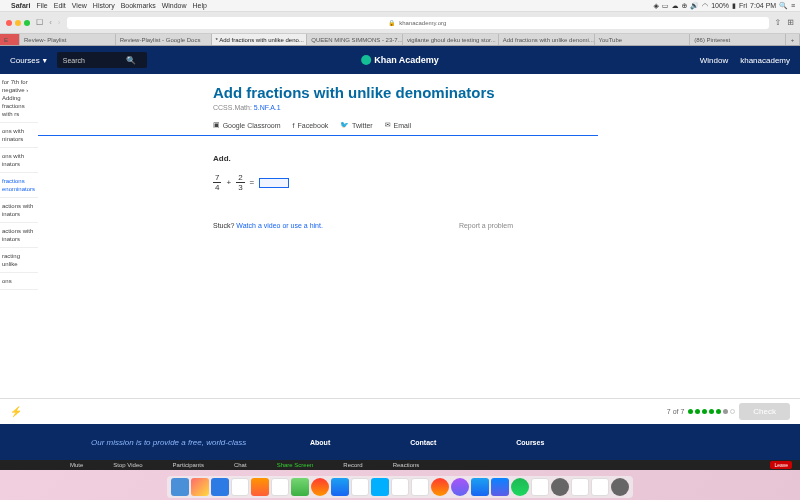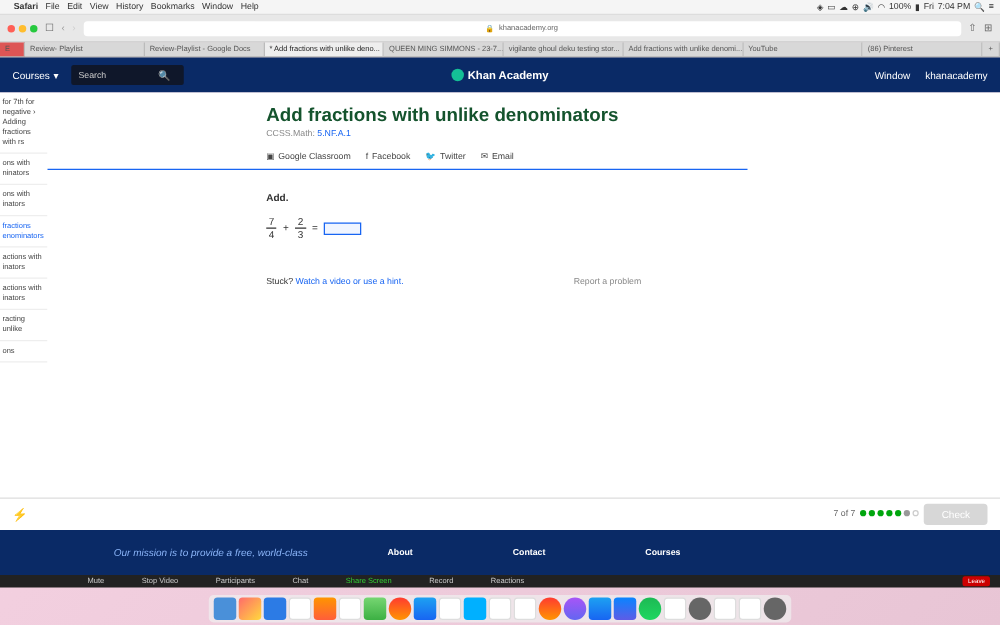"Add fractions with unlike denominators" .title { color: #14532d -> #0369a1 }
